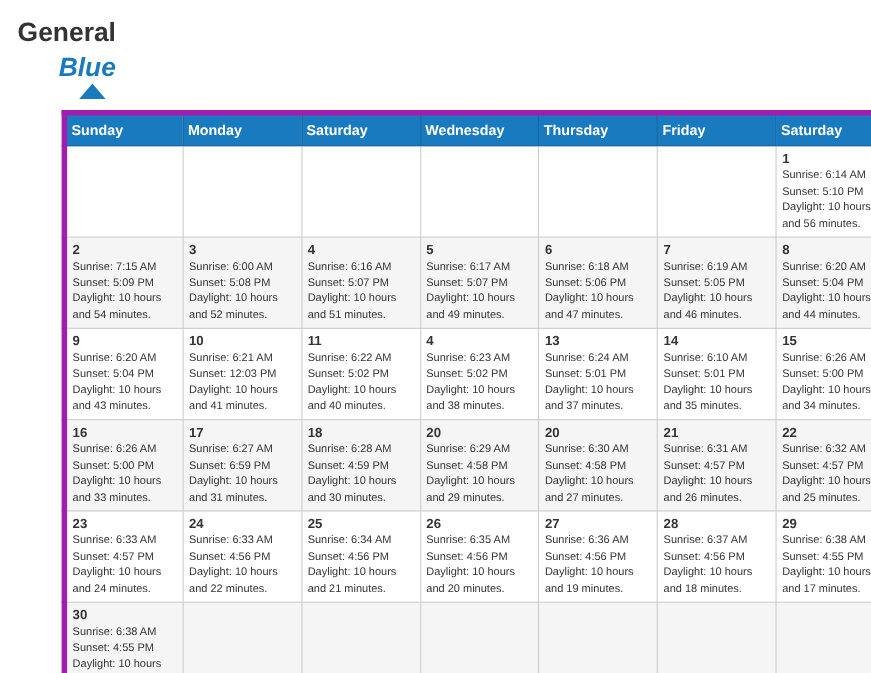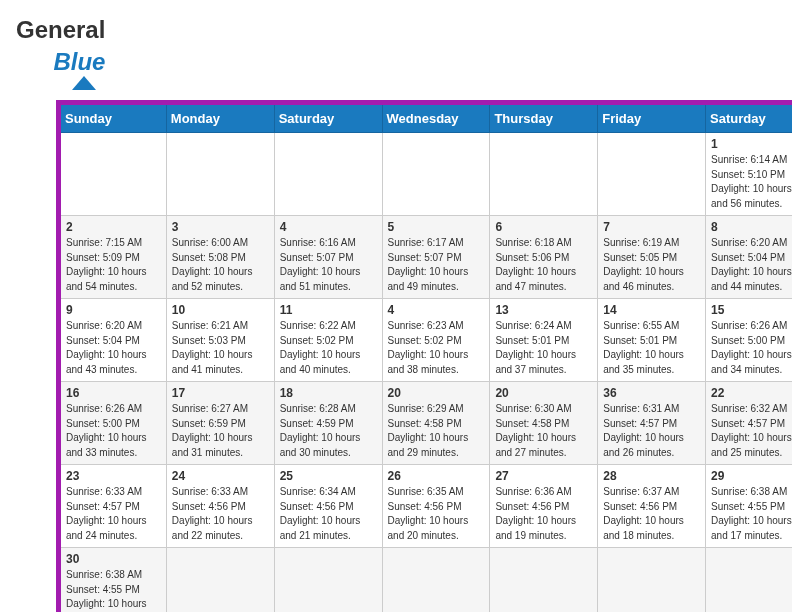"Sunrise: 6:21 AM Sunset: 5:03" div.cell-info { text: 5:03 -> 12:03 }
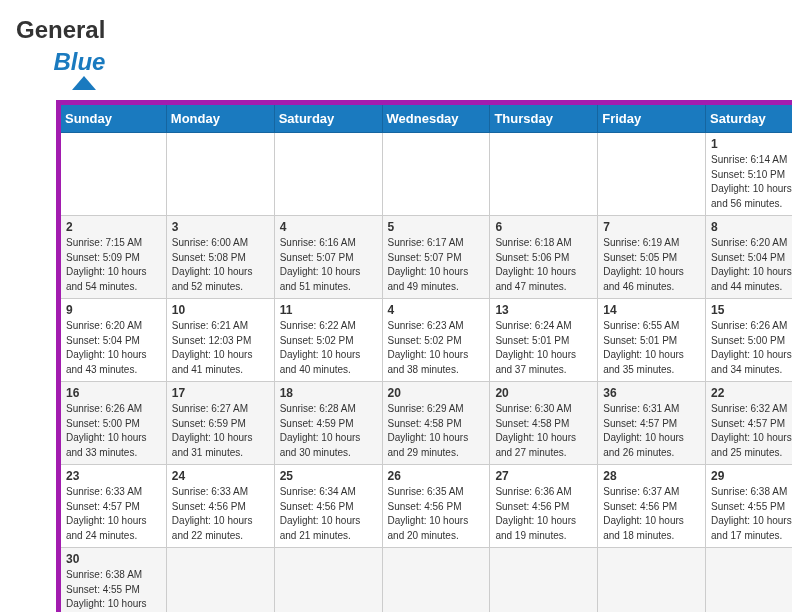"Sunrise: 6:55 AM Sunset: 5:01" div.cell-info { text: 6:55 -> 6:10 }
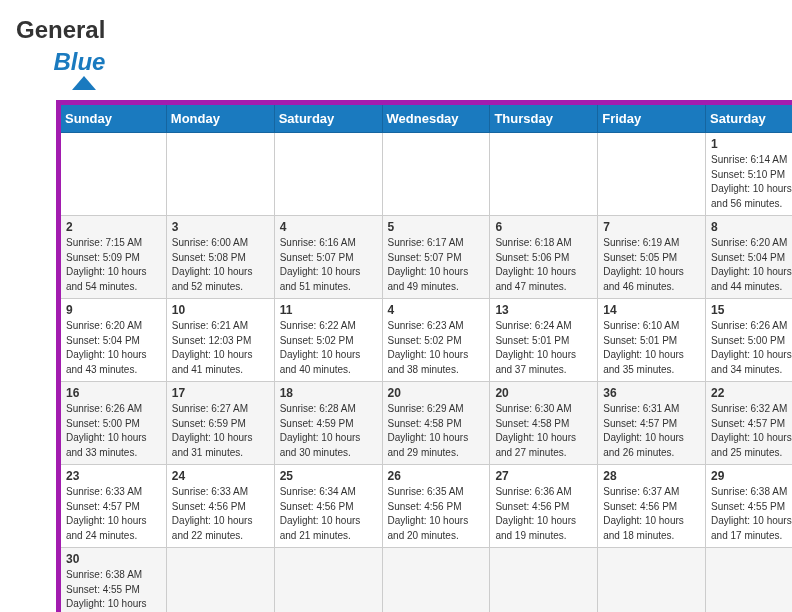"36" span.day-number { text: 36 -> 21 }
